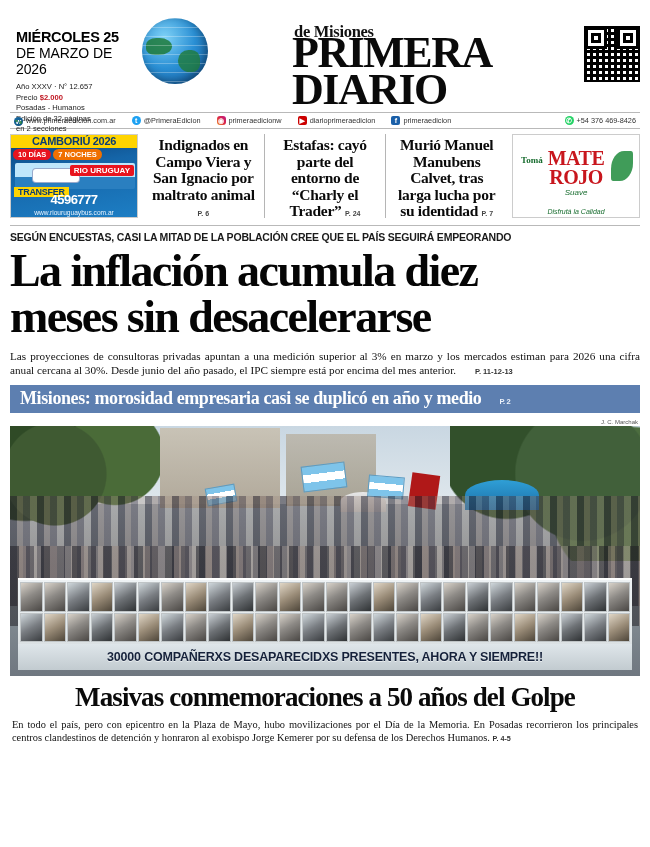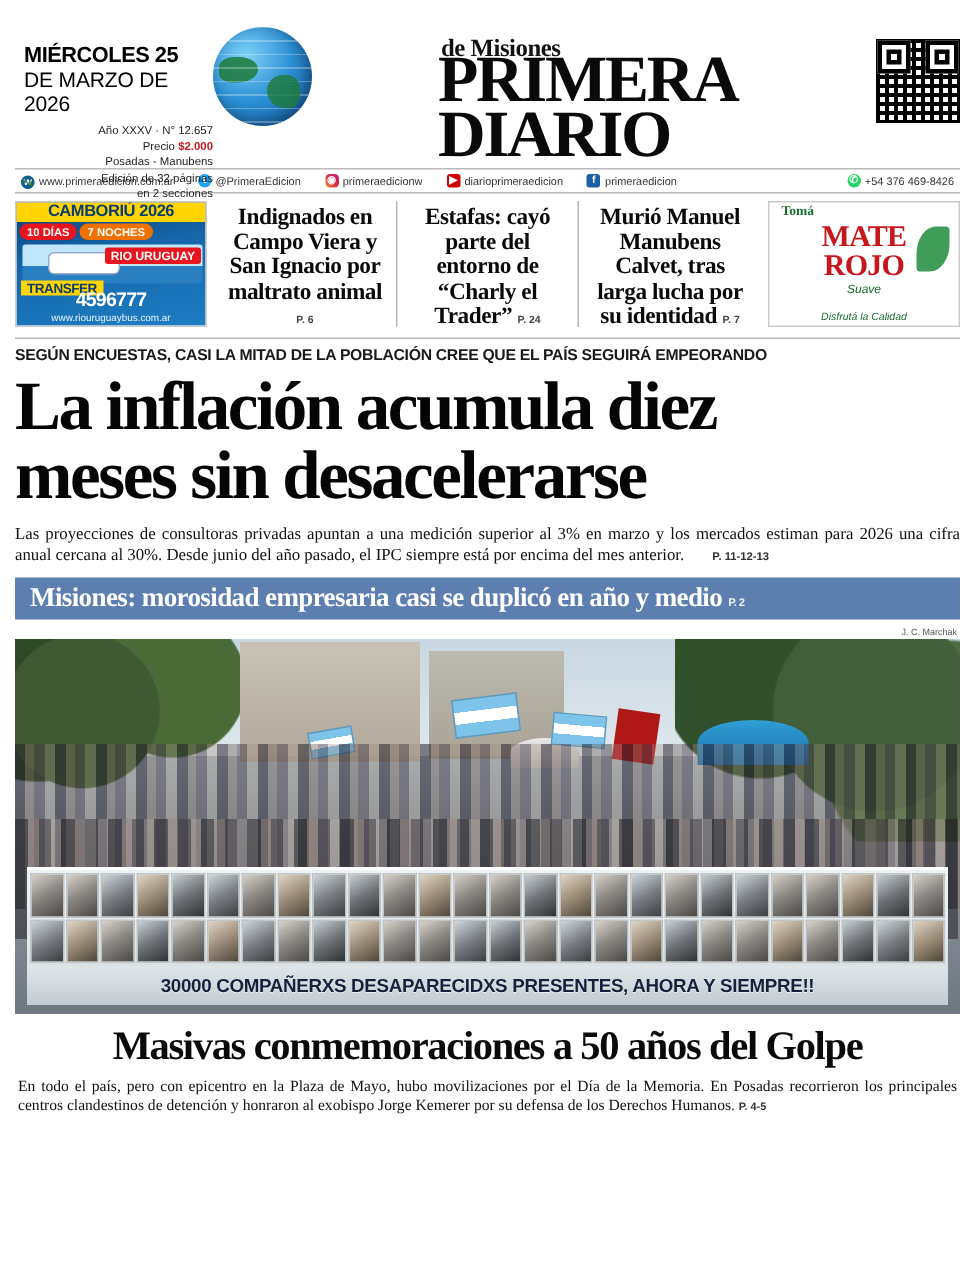"Año XXXV · N° 12.657" .mast-meta { text-align: right -> none }
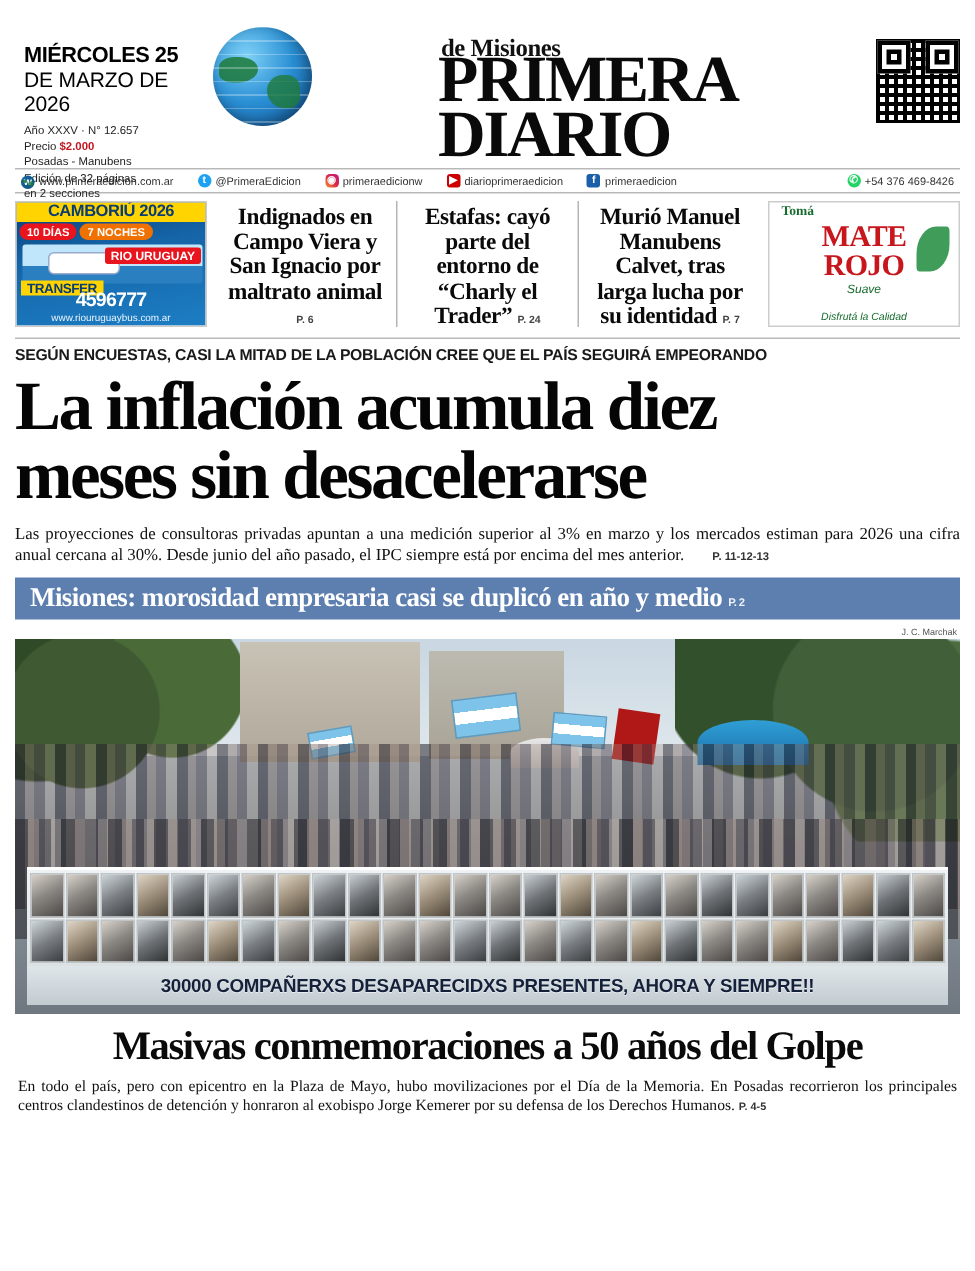"Posadas - Manubens" div { text: Manubens -> Humanos }
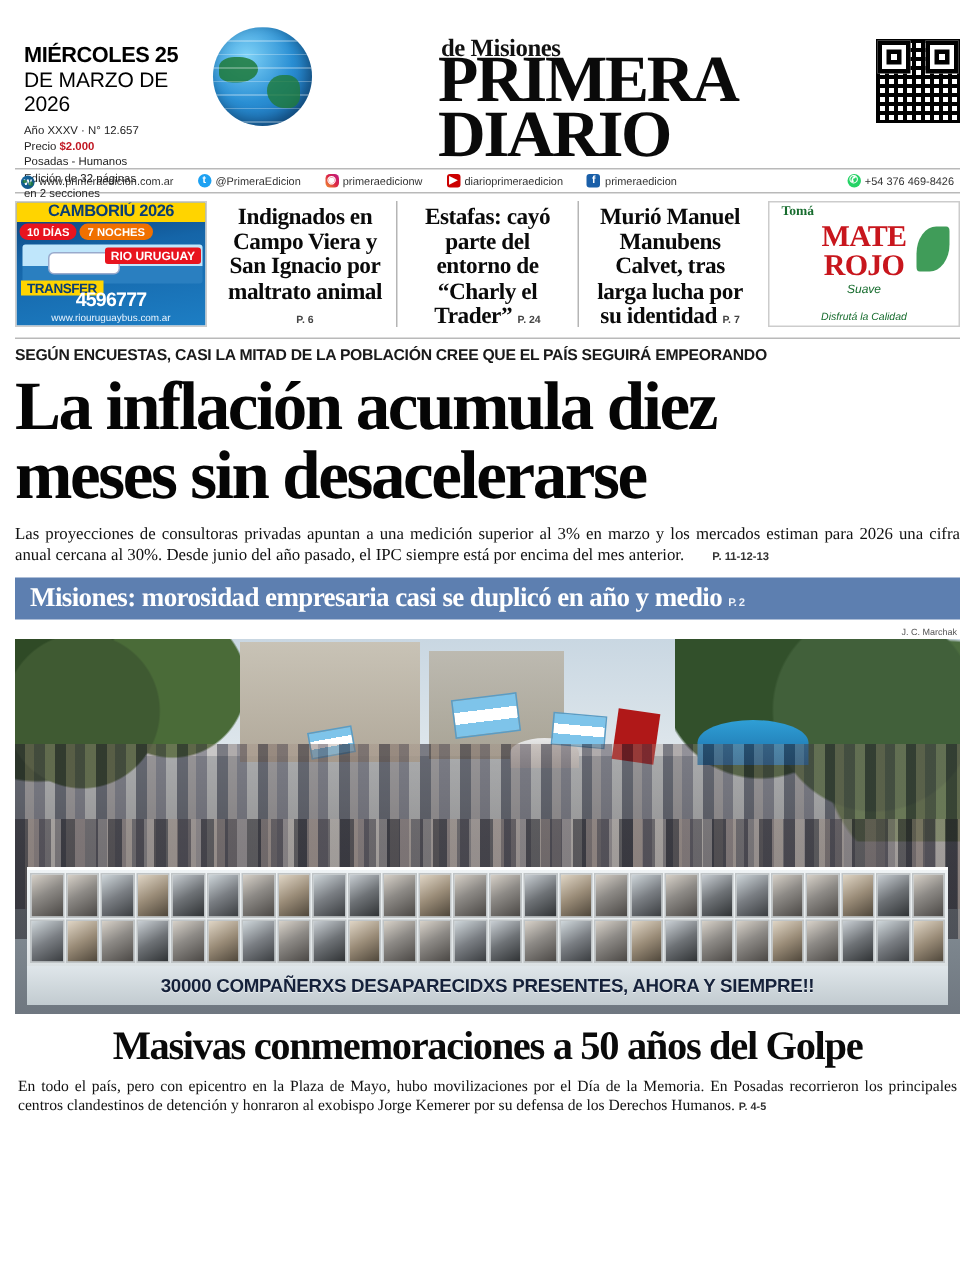"Tomá" .ad-right .toma { top: 0 -> 20px }
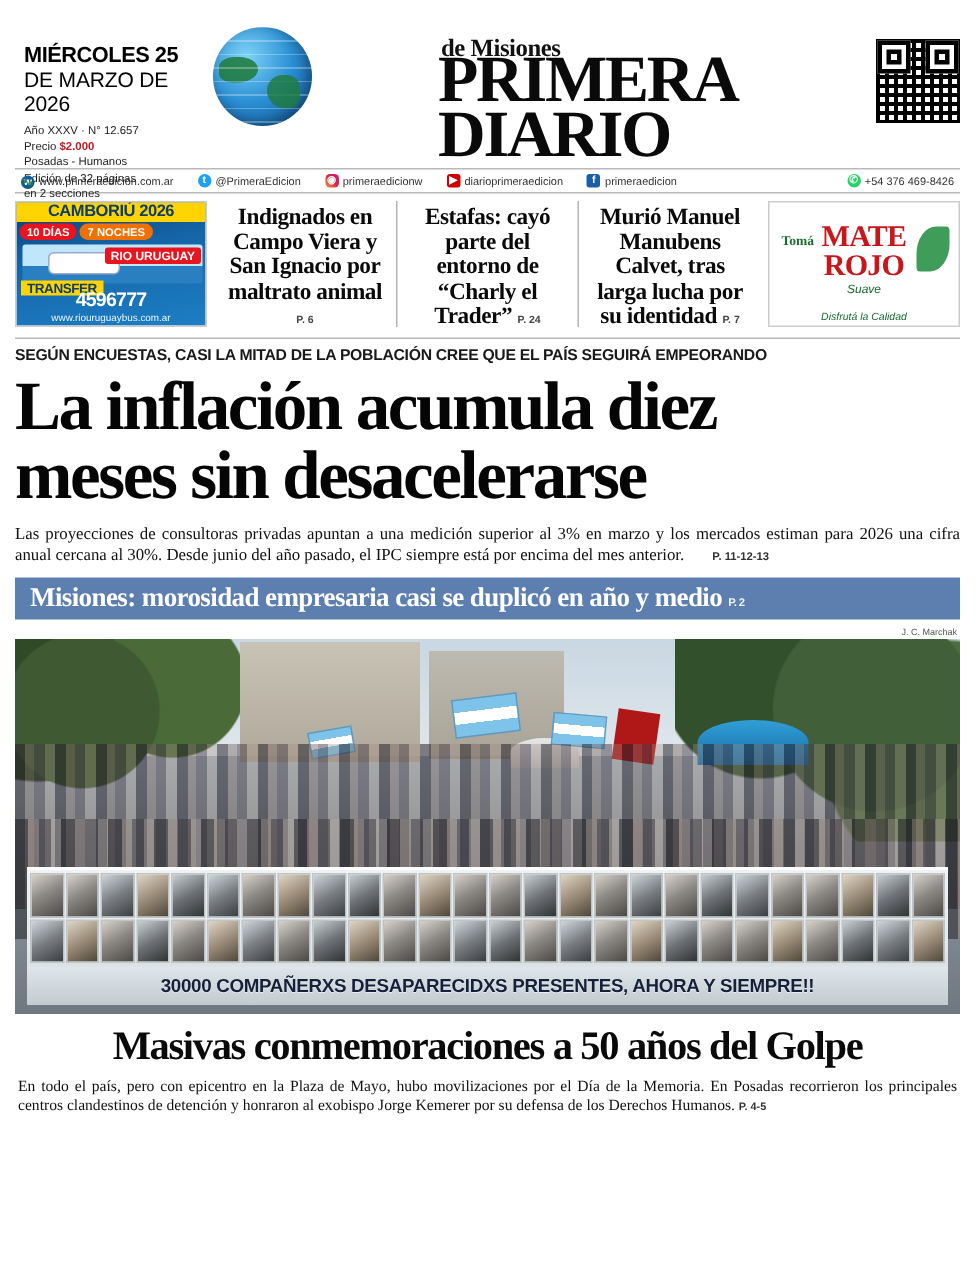"Misiones: morosidad empresaria casi se" .bluebar { gap: 4px -> 18px }
